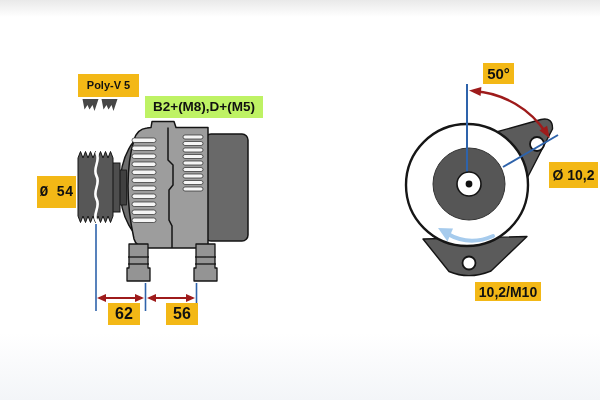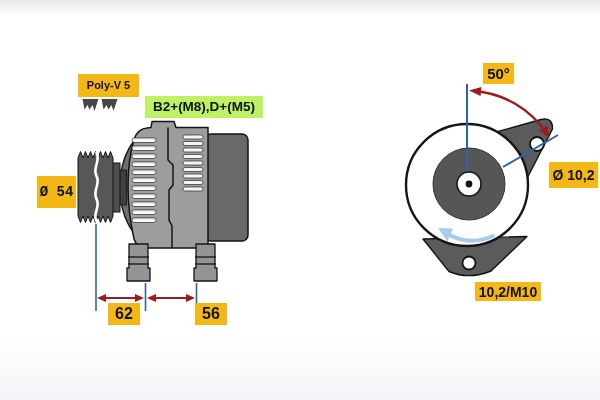"56" div.lbl { margin-left: 29px -> none }
